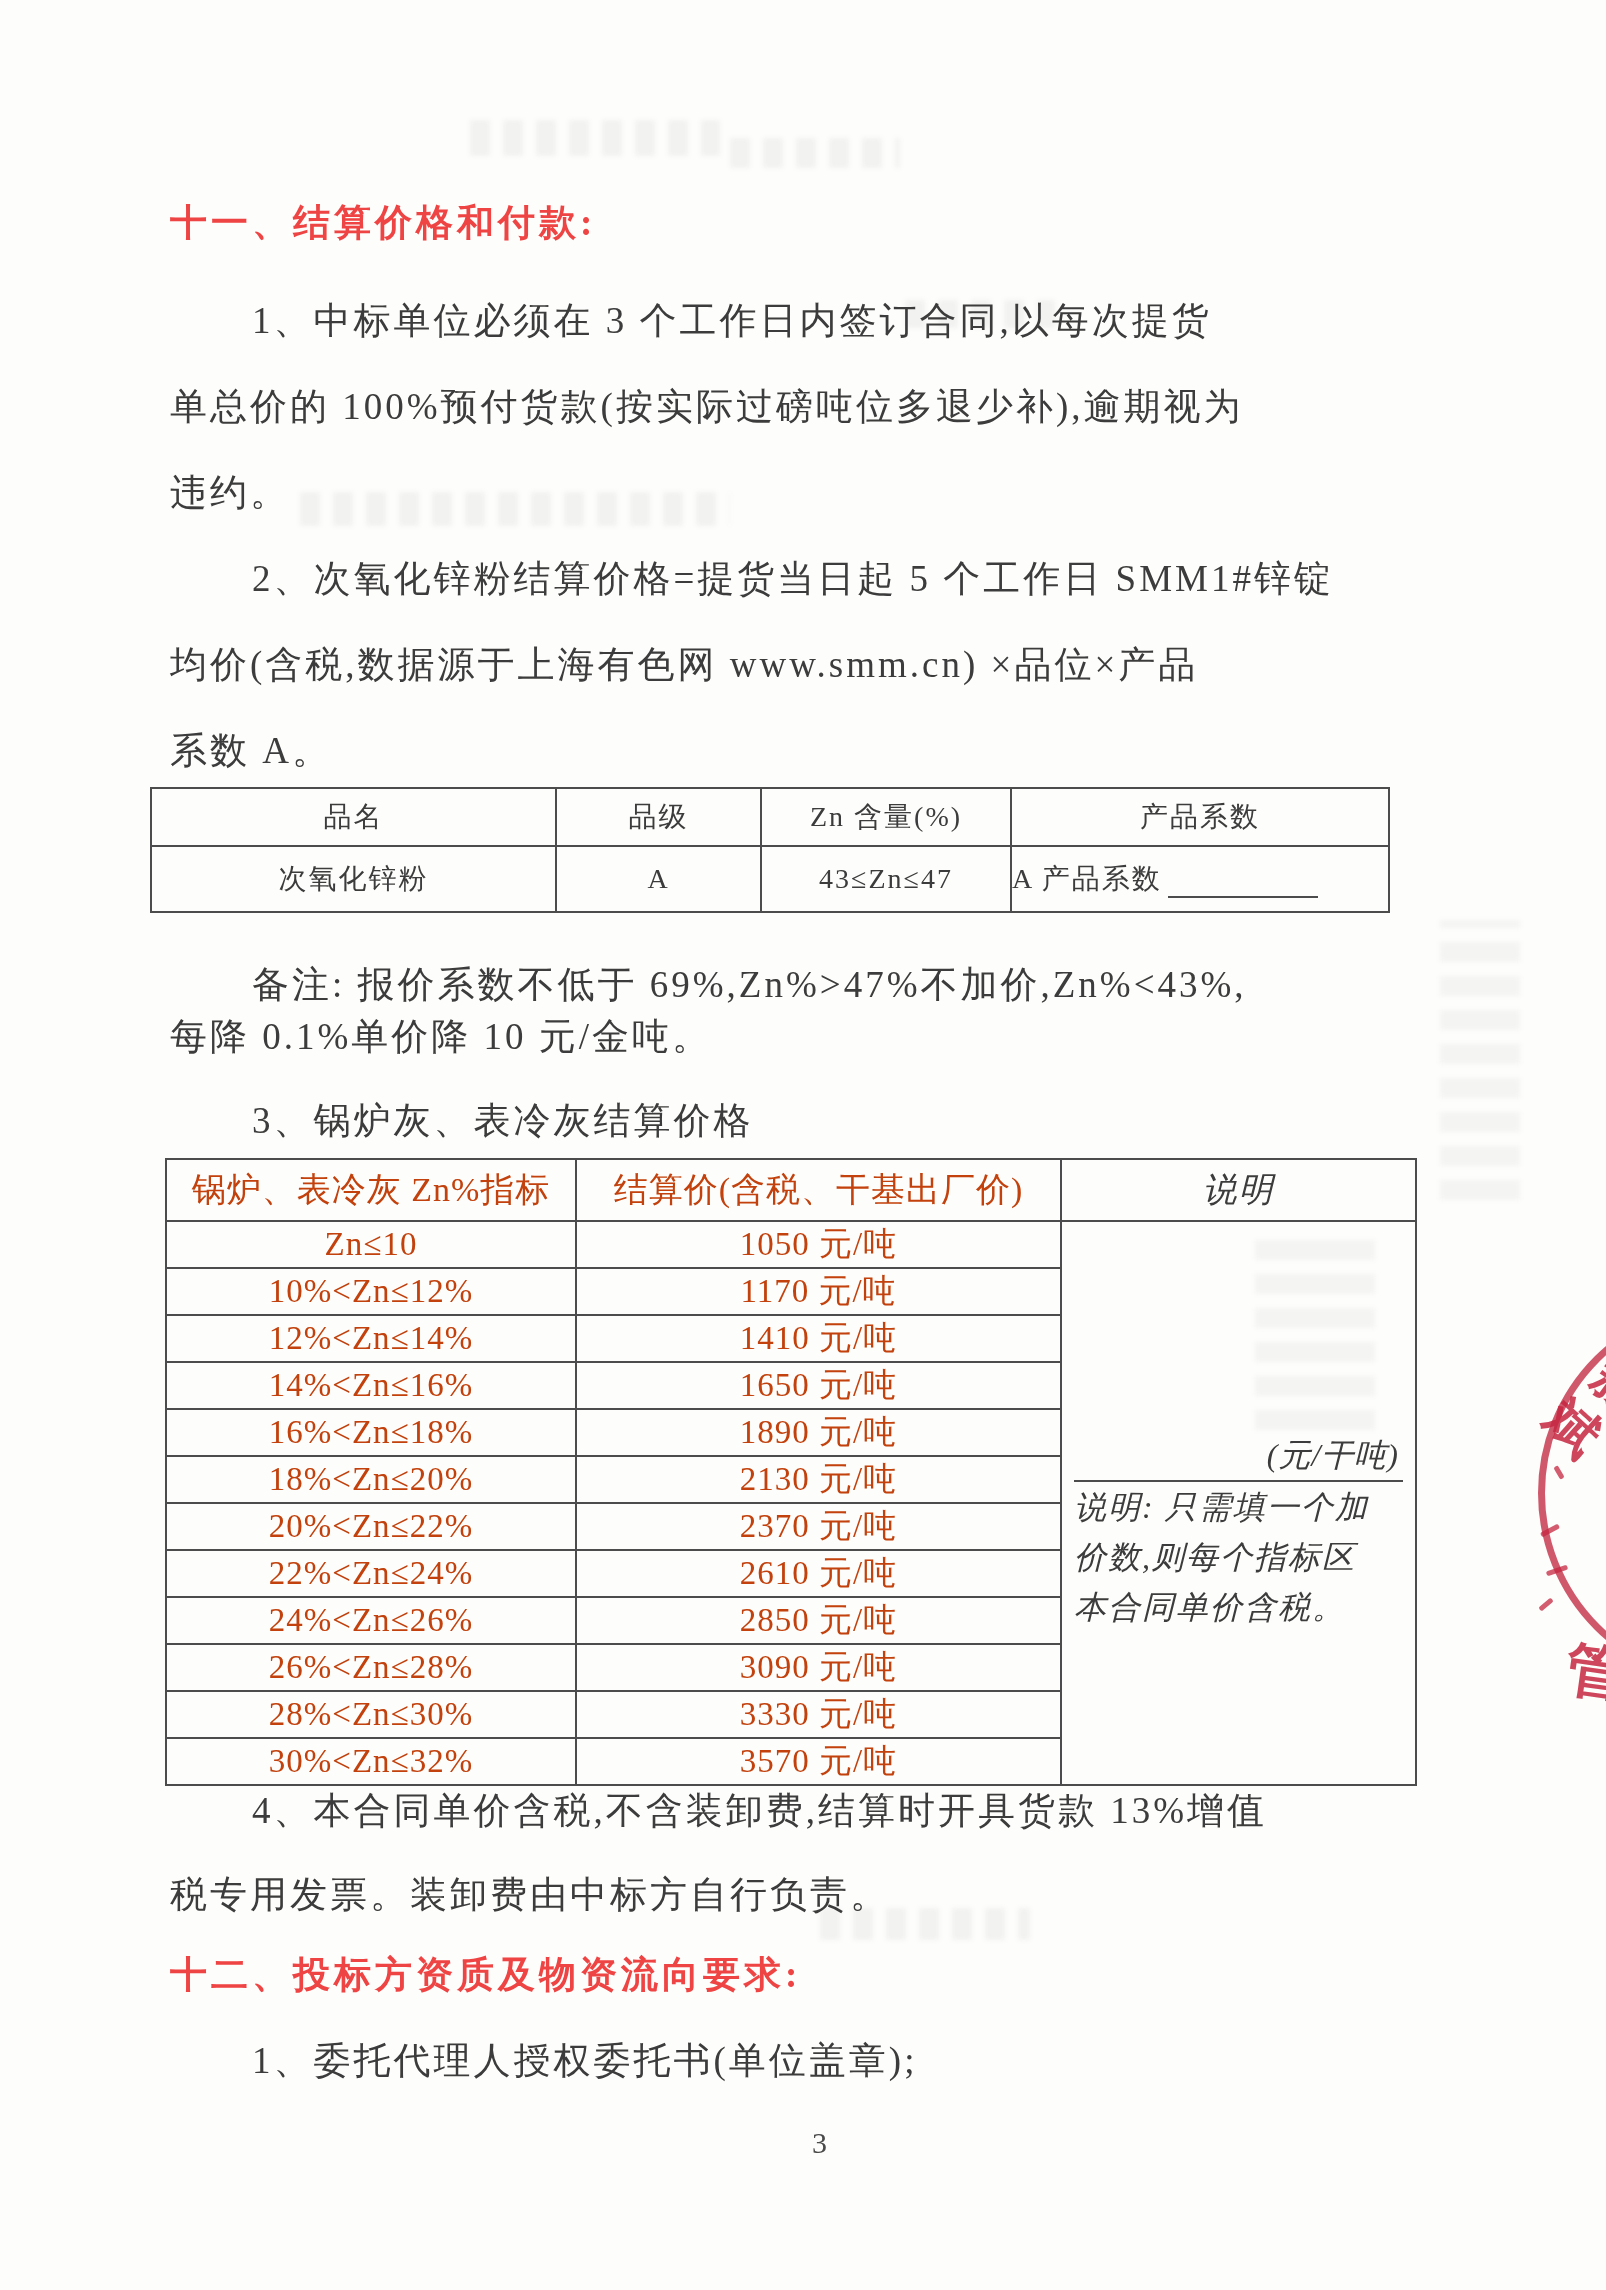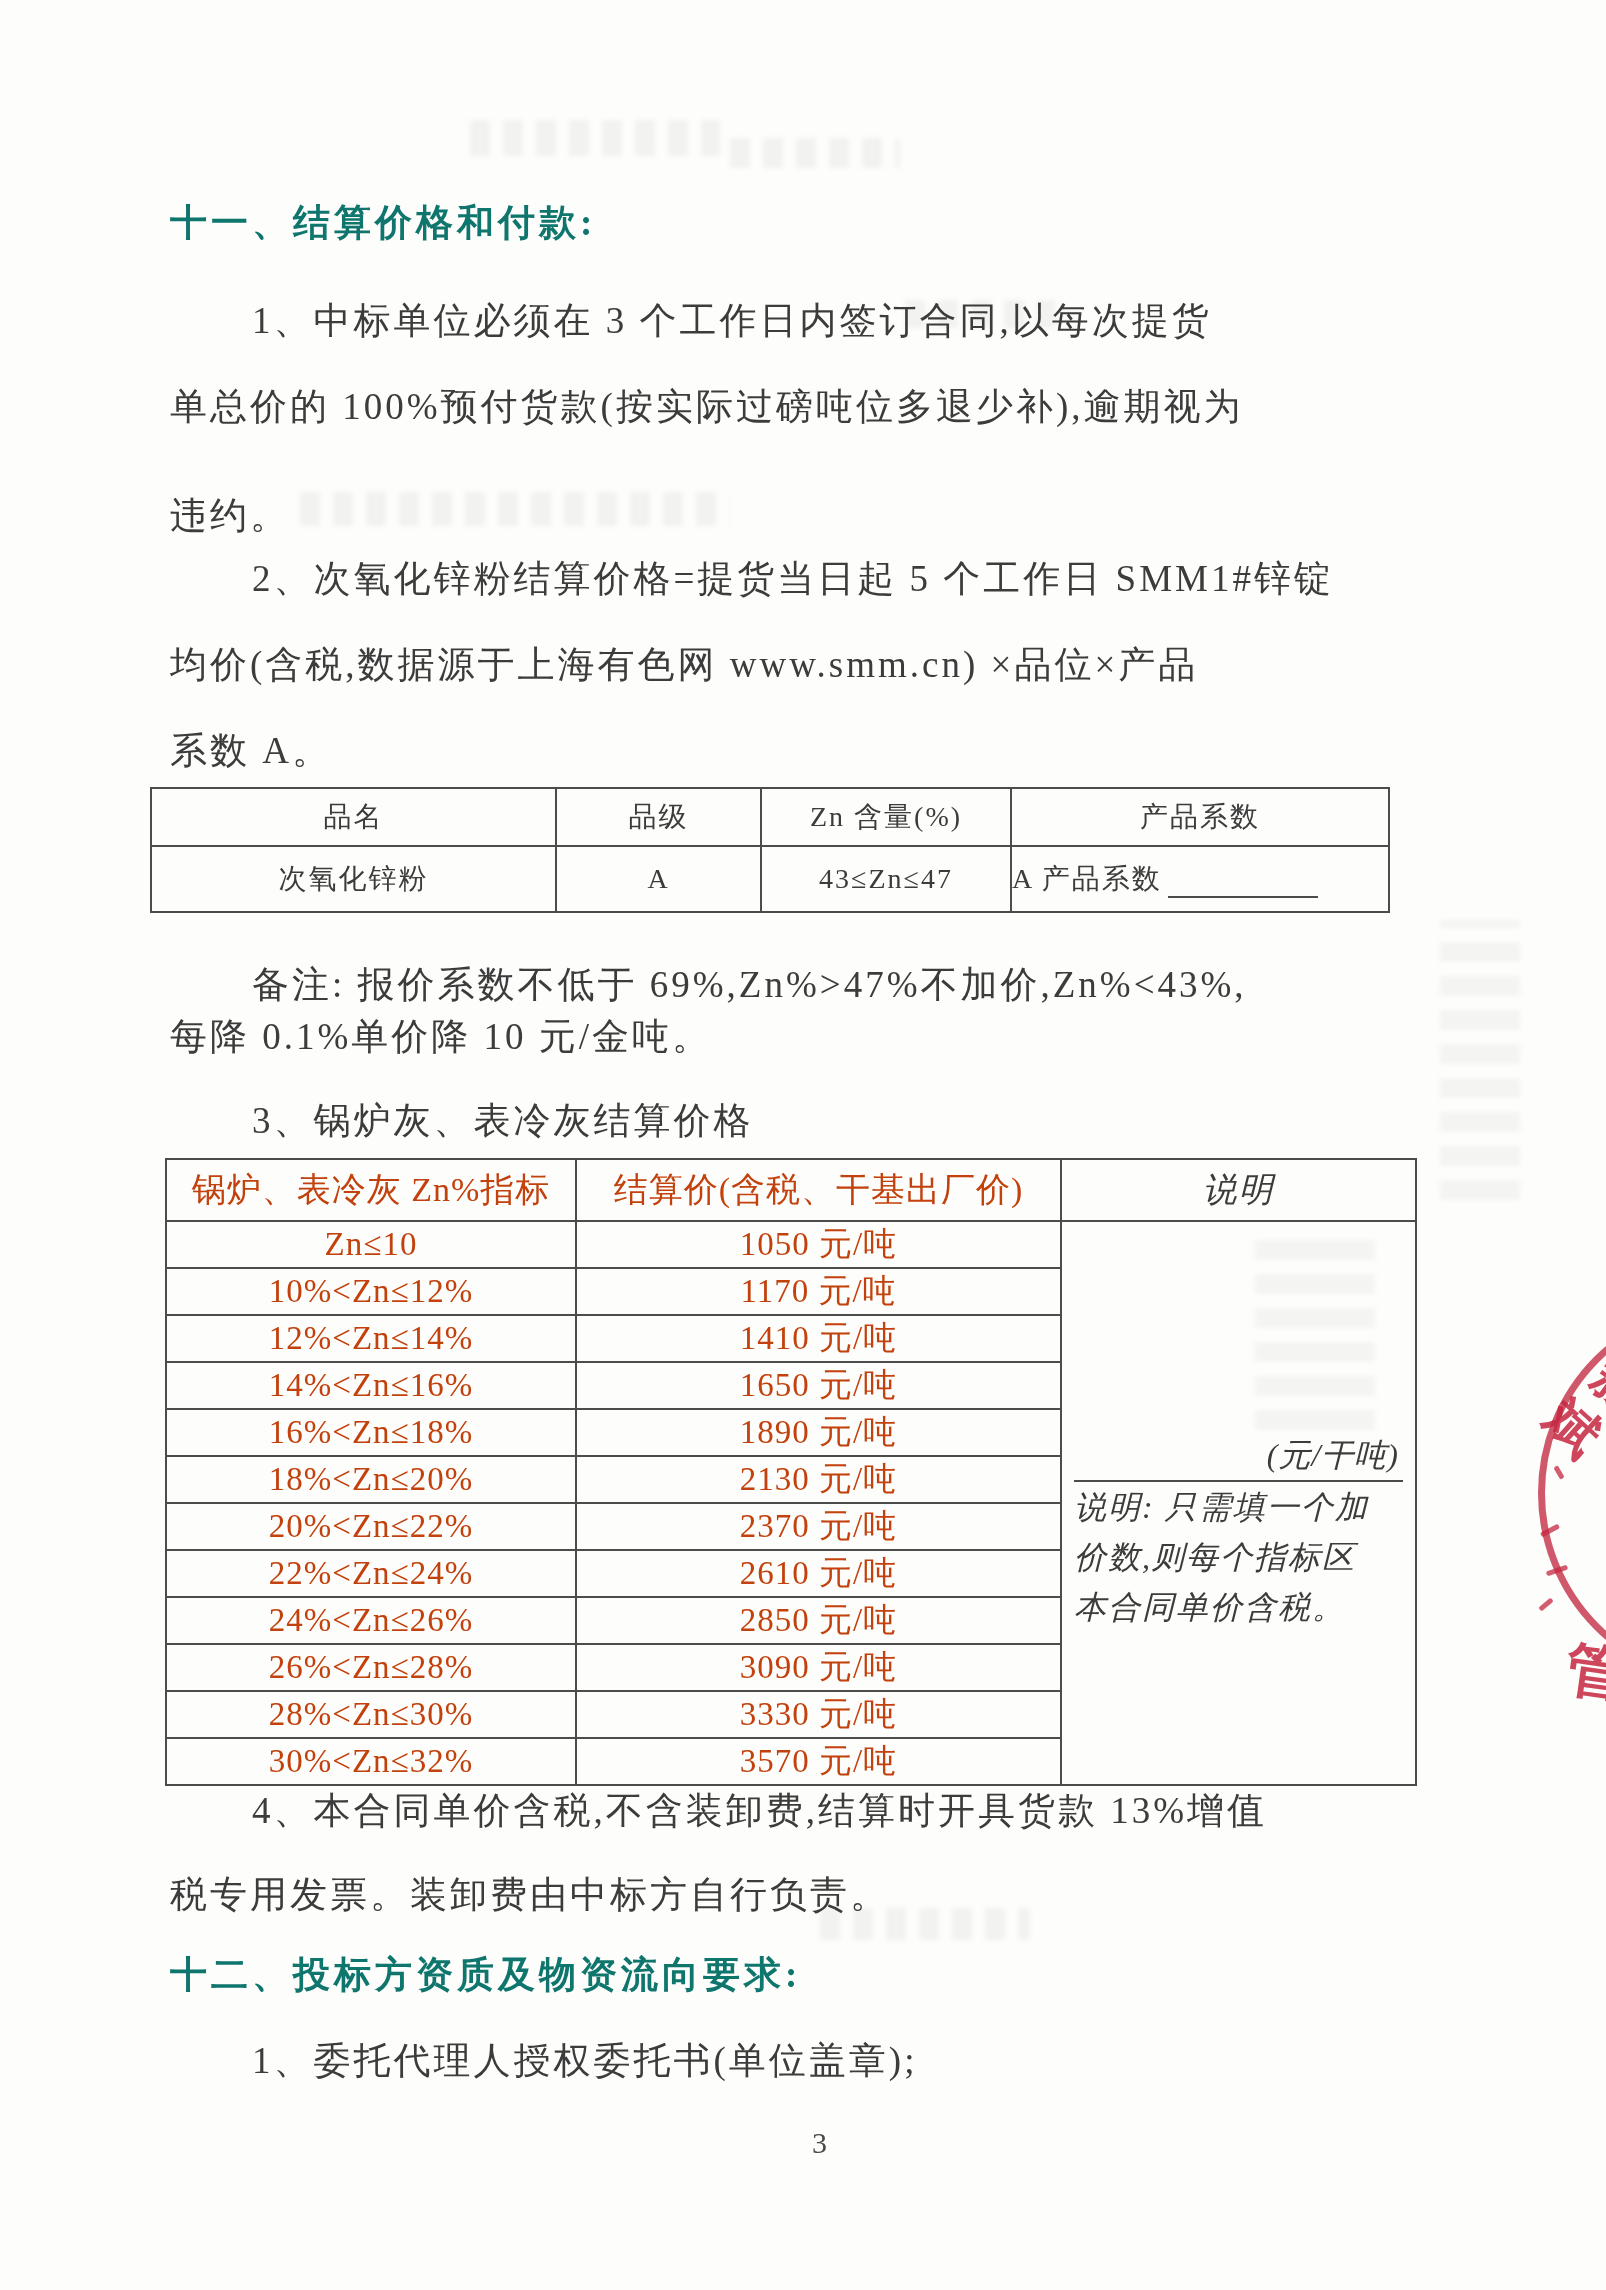"十一、结算价格和付款:" .h1line { color: #0f766e -> #ef4444 }
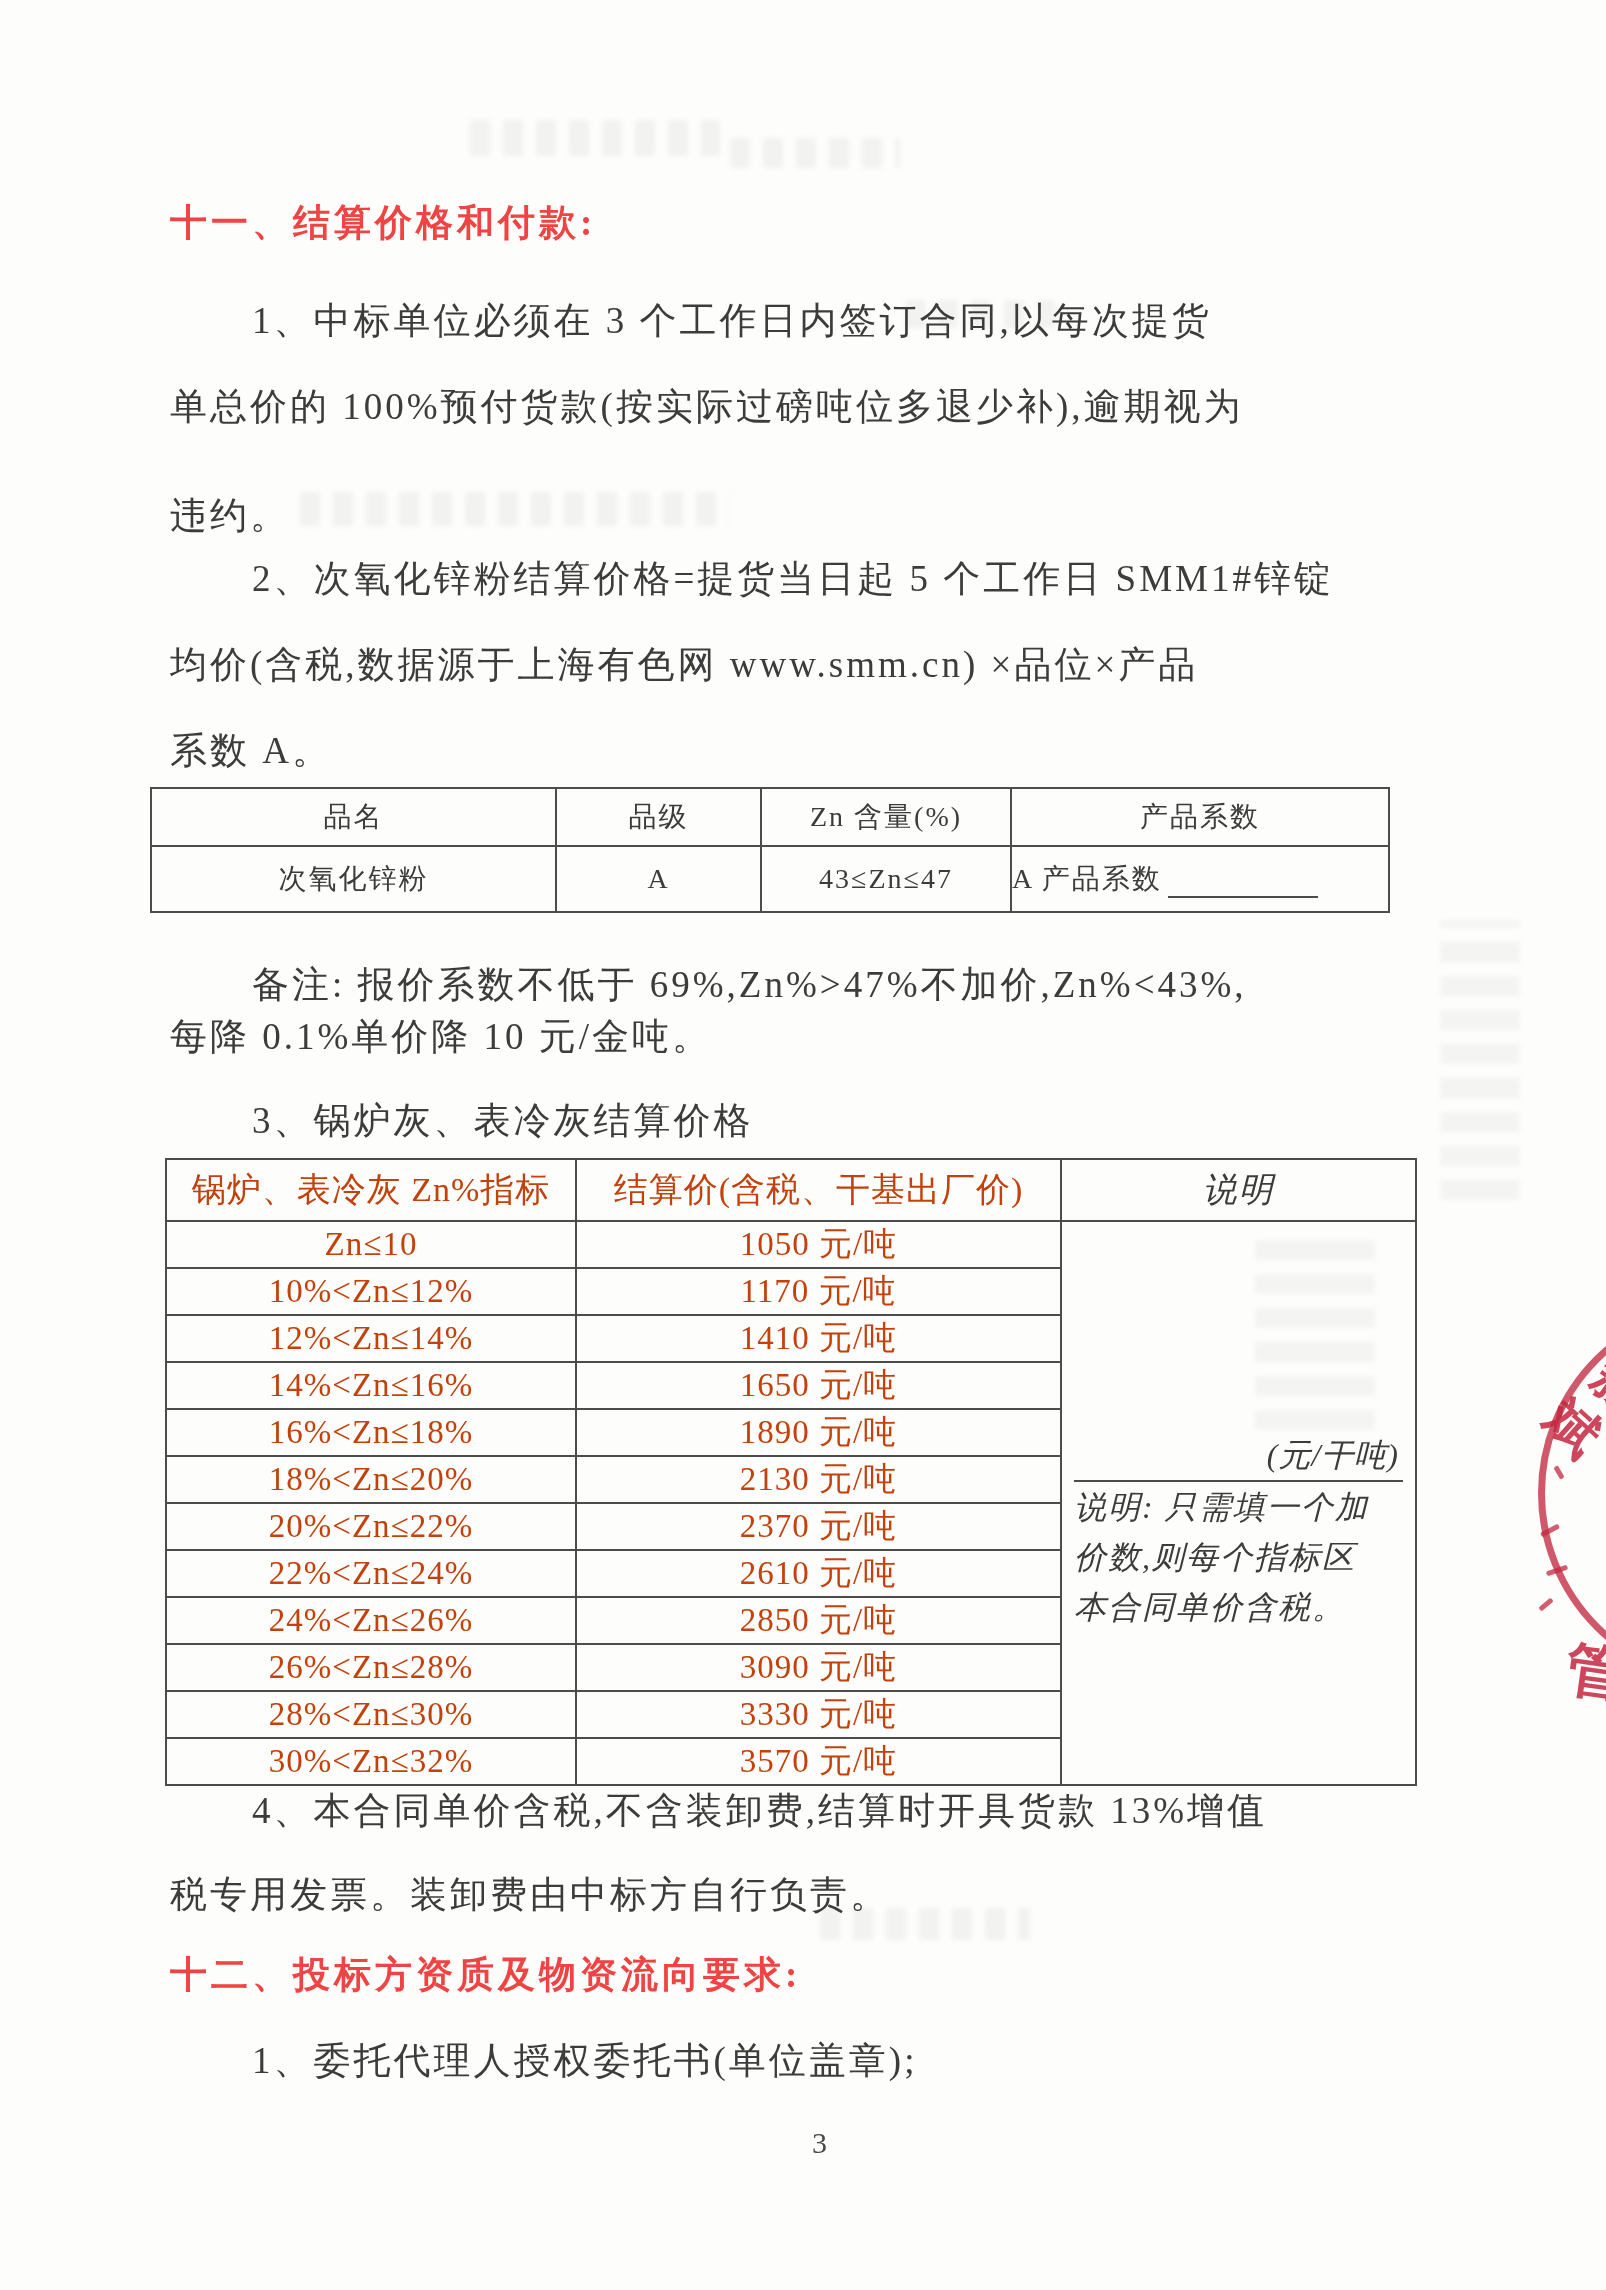"违约。" div.tline { margin-top: 23px -> none }
